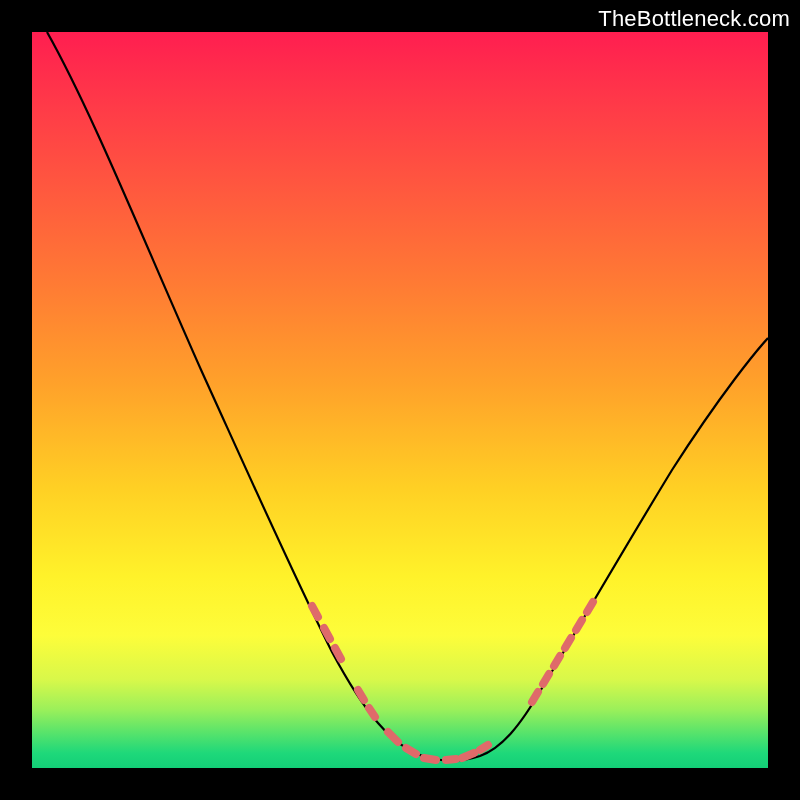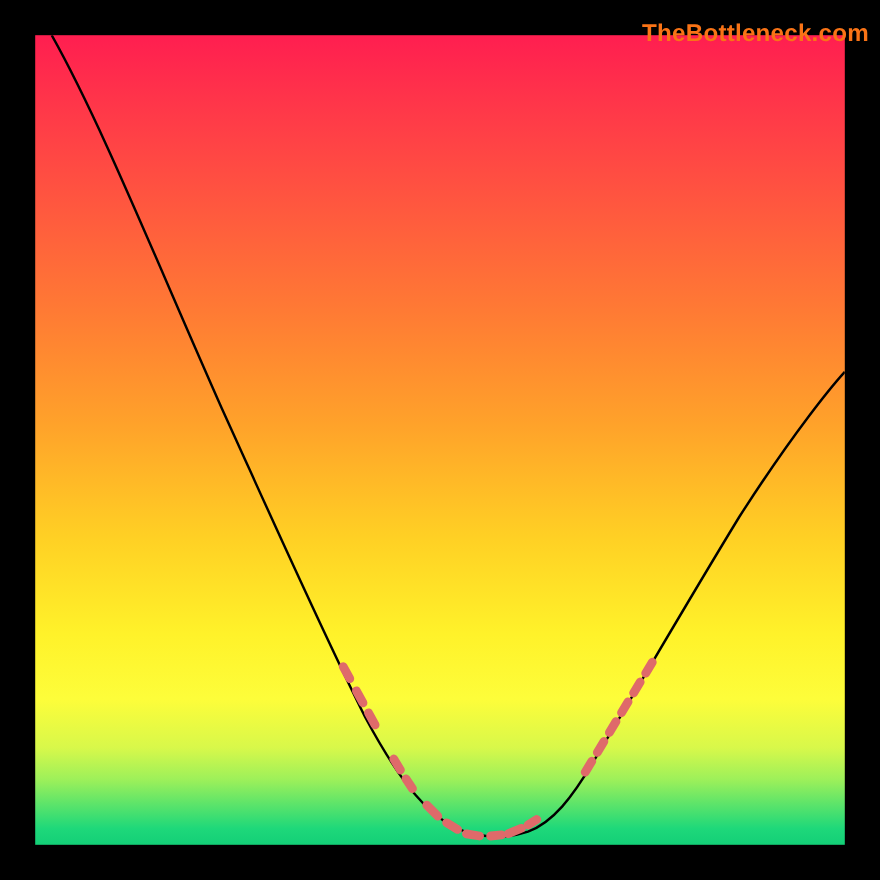"TheBottleneck.com" .watermark { color: #f97316 -> #ffffff; font-weight: 700 -> 400; top: 17px -> 6px }
